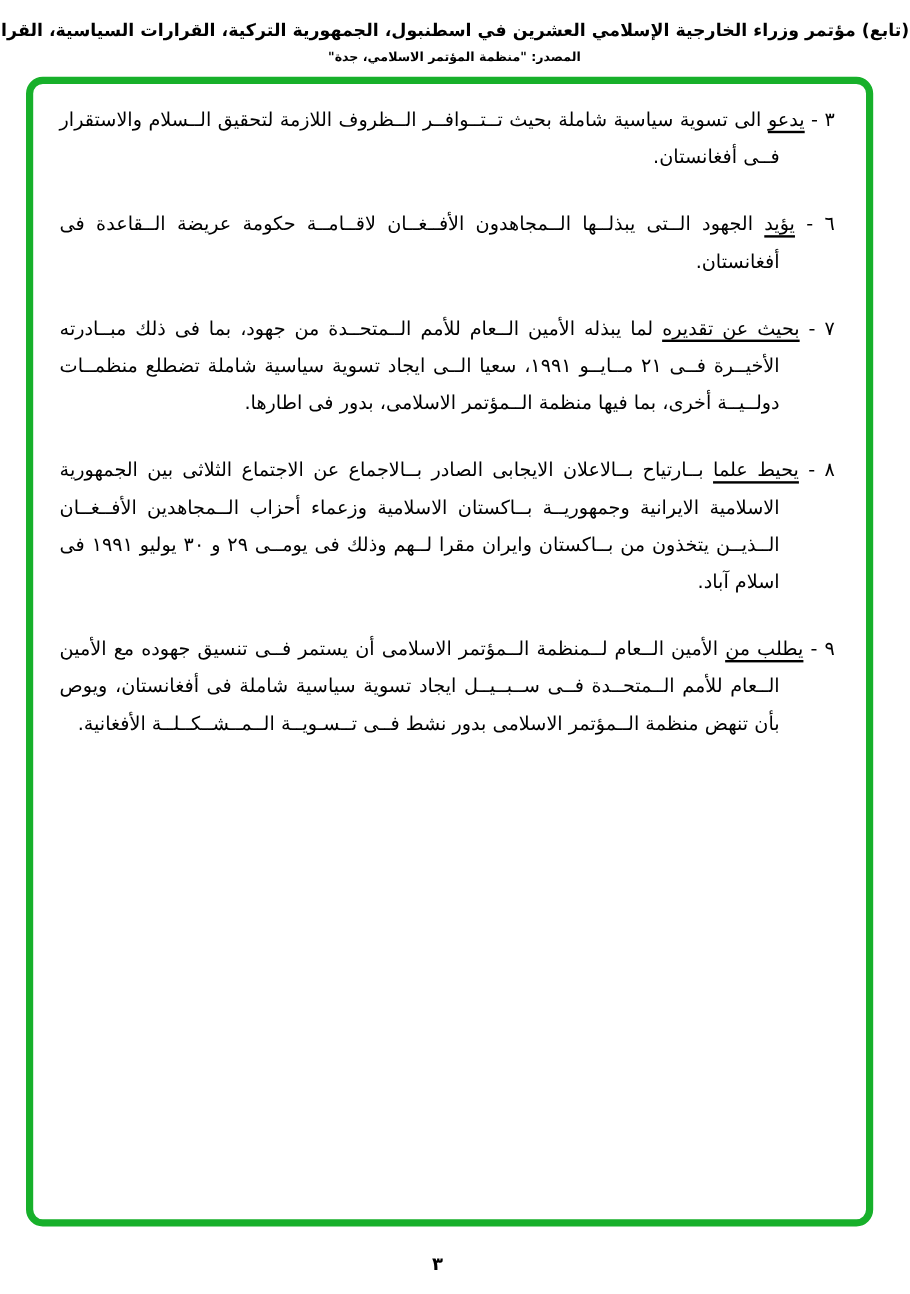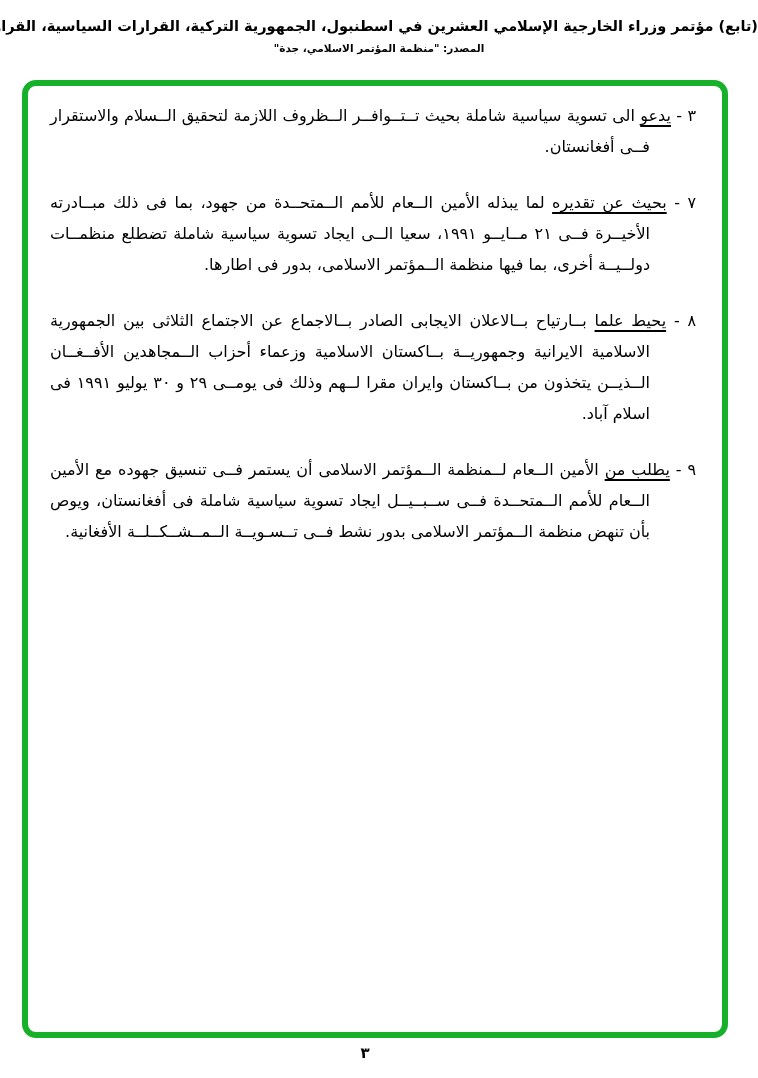"٣ - يدعو الى تسوية" .content-frame { top: 80px -> 64px }
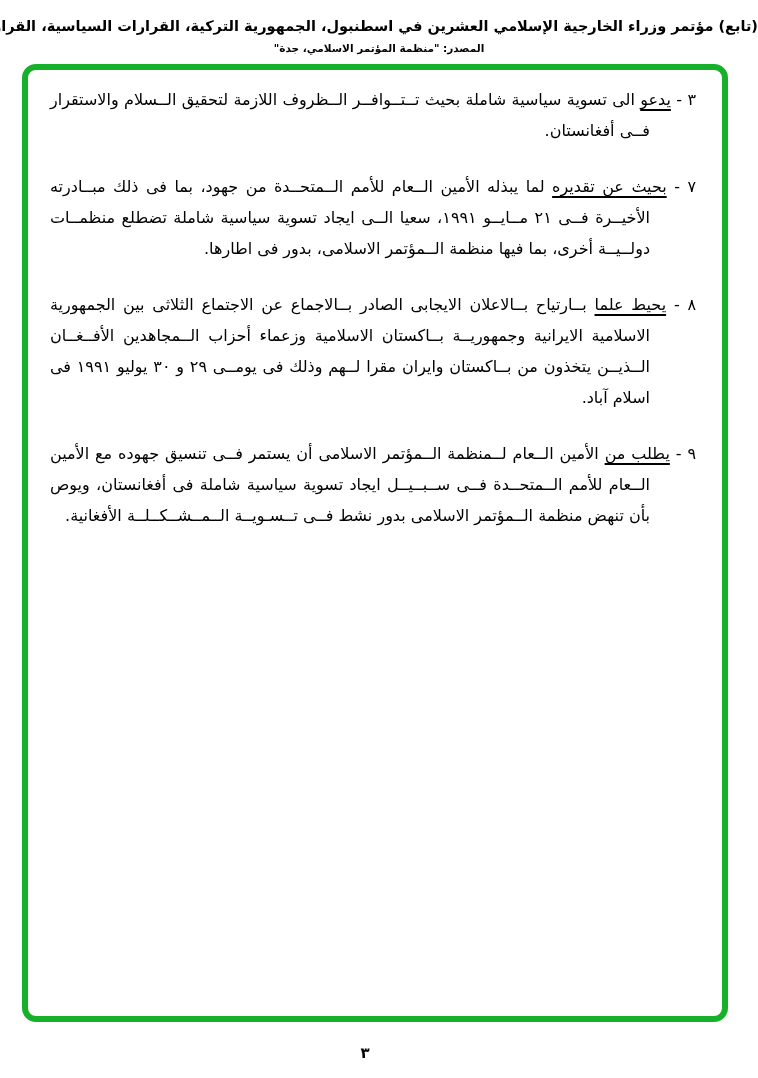"٦ - يؤيد الجهود الــتى" p.res-item { html: none -> <p><span>٦ -</span> <span>يؤيد</span> <span>الجهود الــتى يبذلــها الــمجاهدون الأفــغــان لاقــامــة حكومة عريضة الــقاعدة فى أفغانستان.</span></p> }
